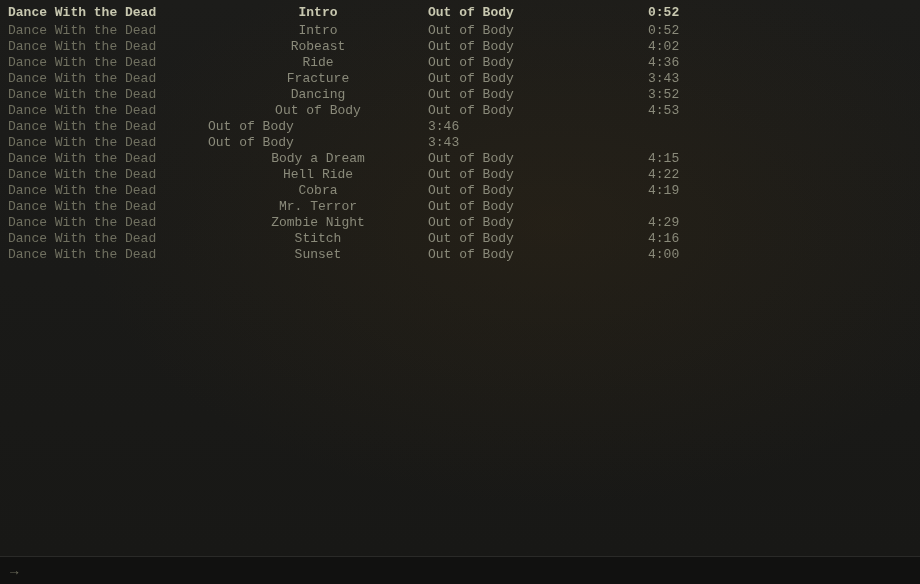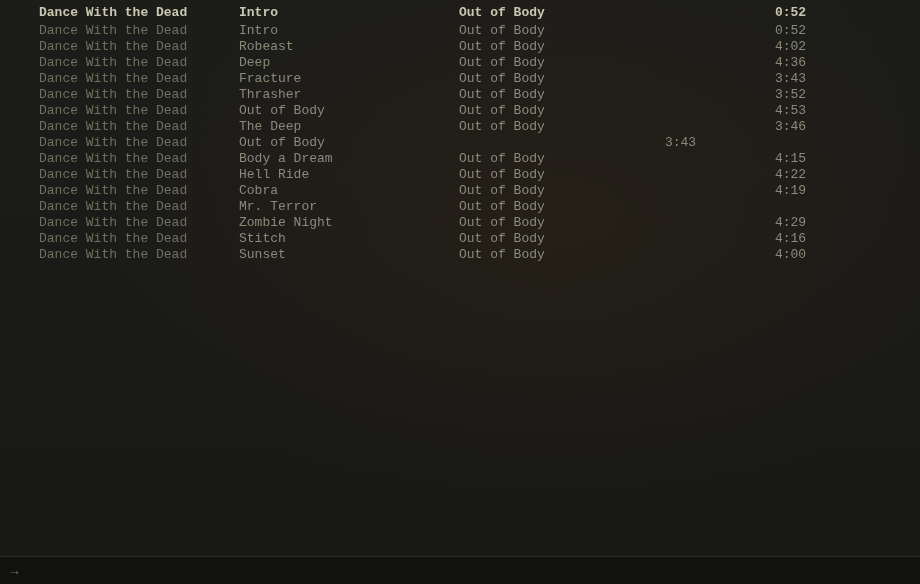"Dance With the Dead" .col-artist { margin-left: 31px -> none }
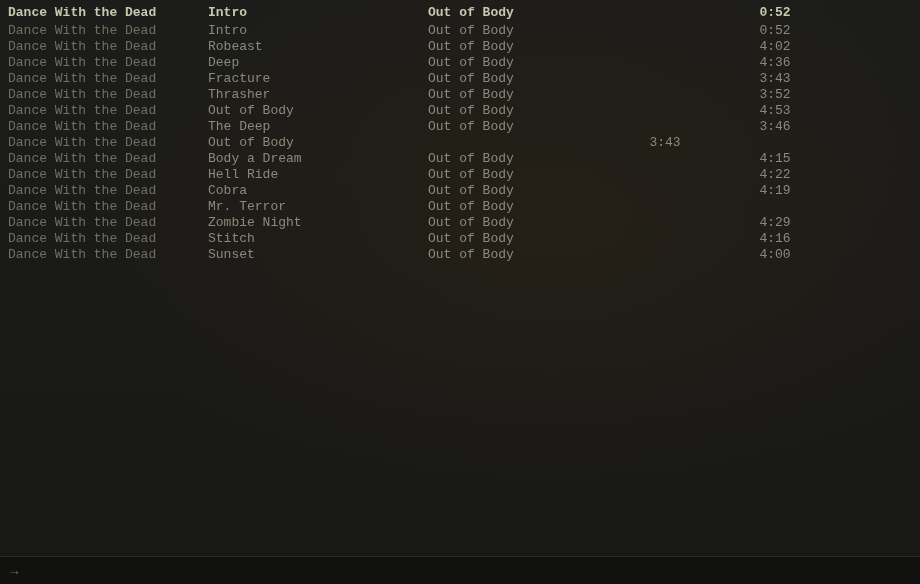"Intro" .col-intro { text-align: none -> center }
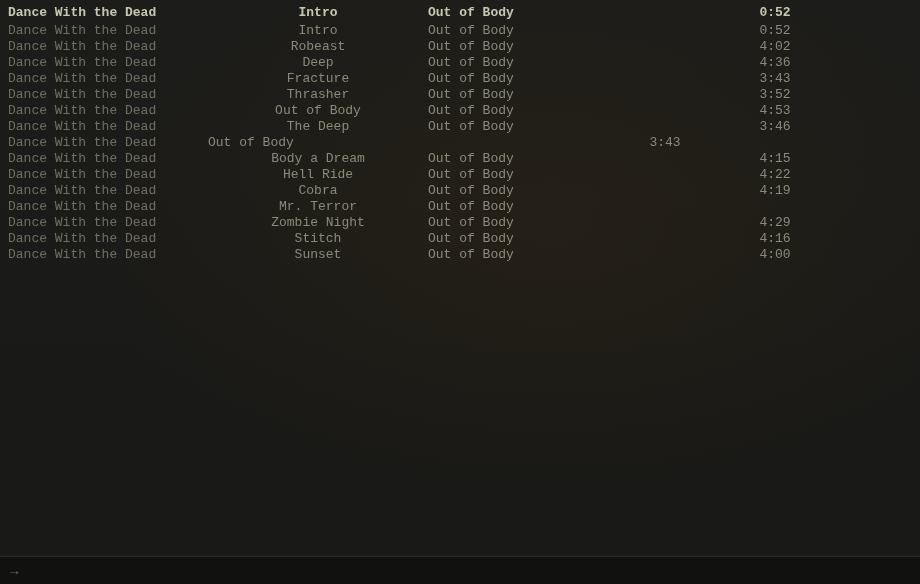"0:52" .col-duration { text-align: center -> left }
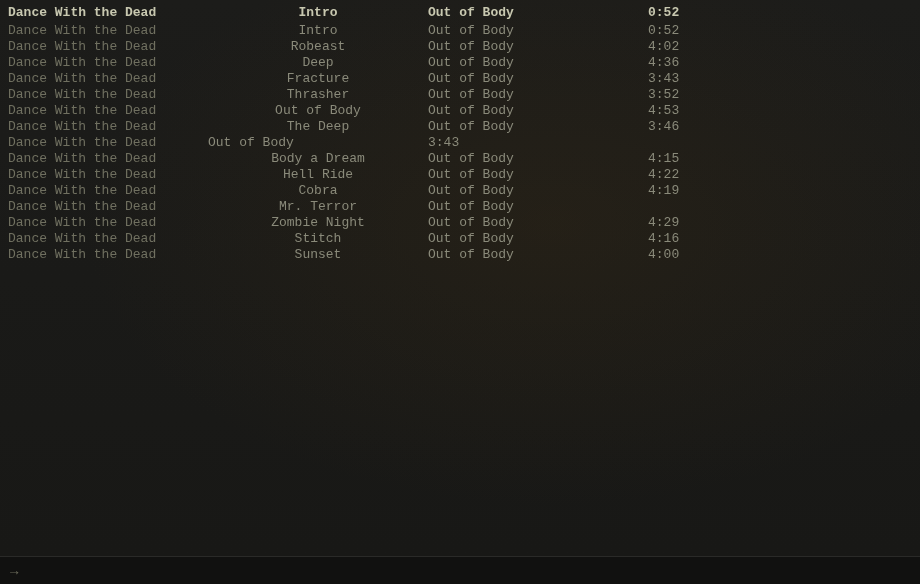"Deep" div.col-intro { text: Deep -> Ride }
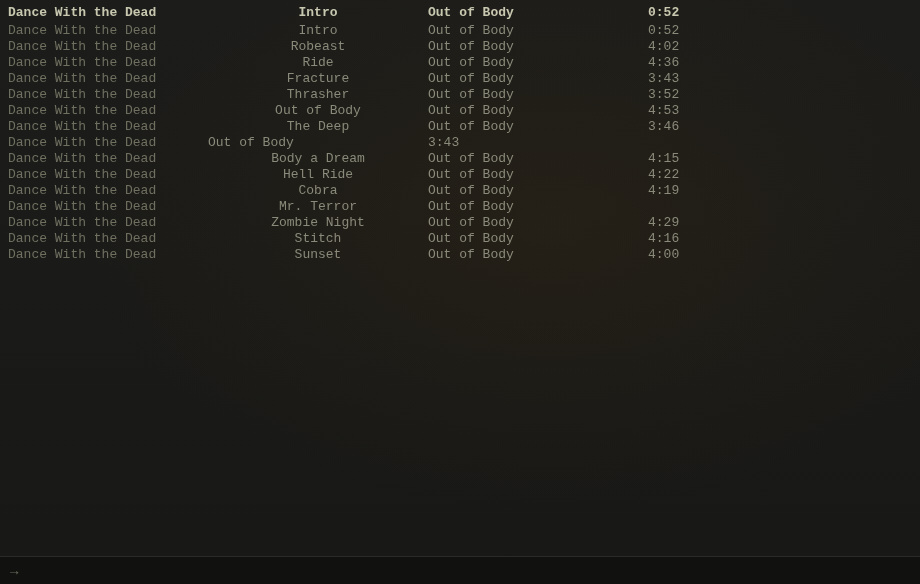"Thrasher" div.col-intro { text: Thrasher -> Dancing }
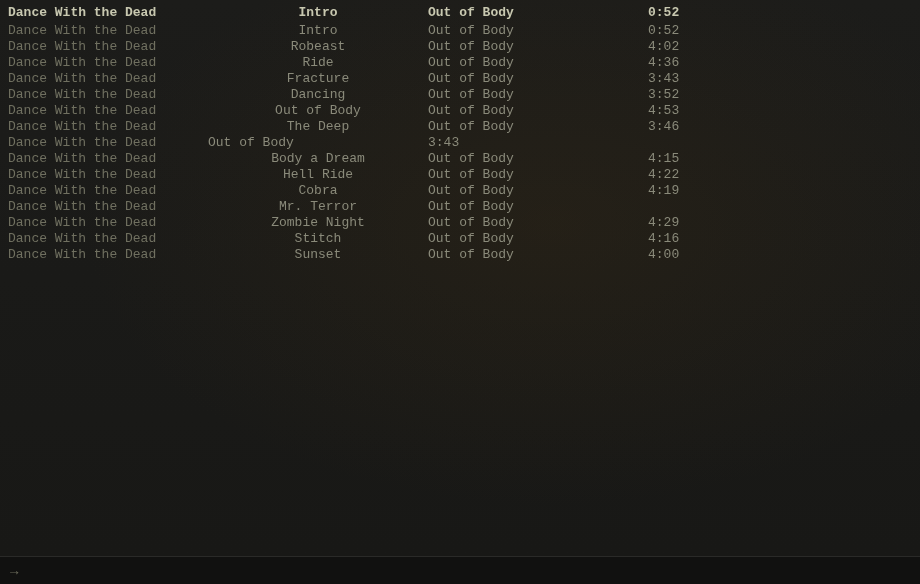"The Deep" div.col-intro { html: <div>The Deep</div> -> none }
